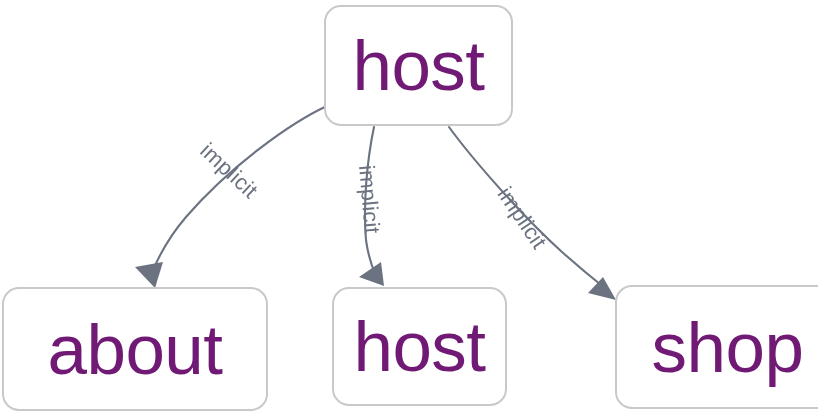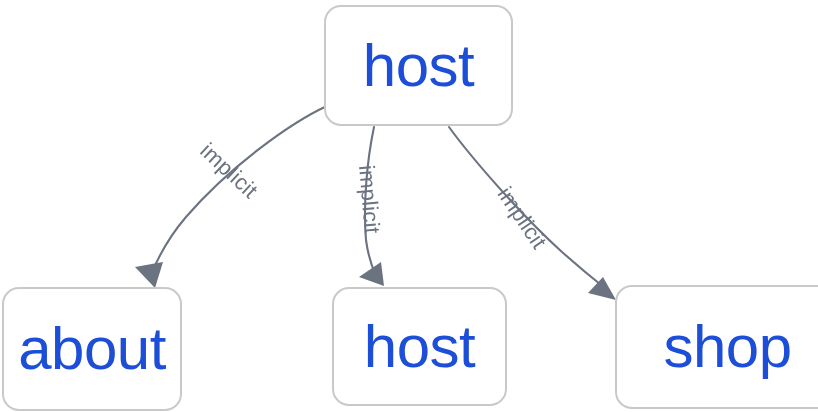"host" .node-label { color: #1d4ed8 -> #701a75; font-size: 60px -> 71px }
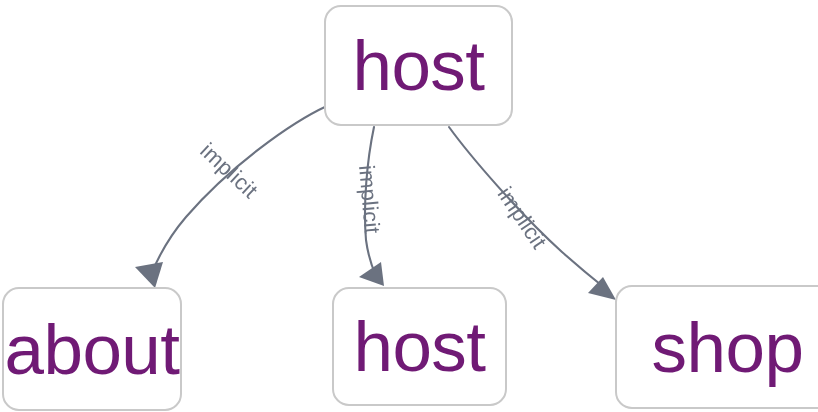"about" #node-about { width: 180px -> 266px }
